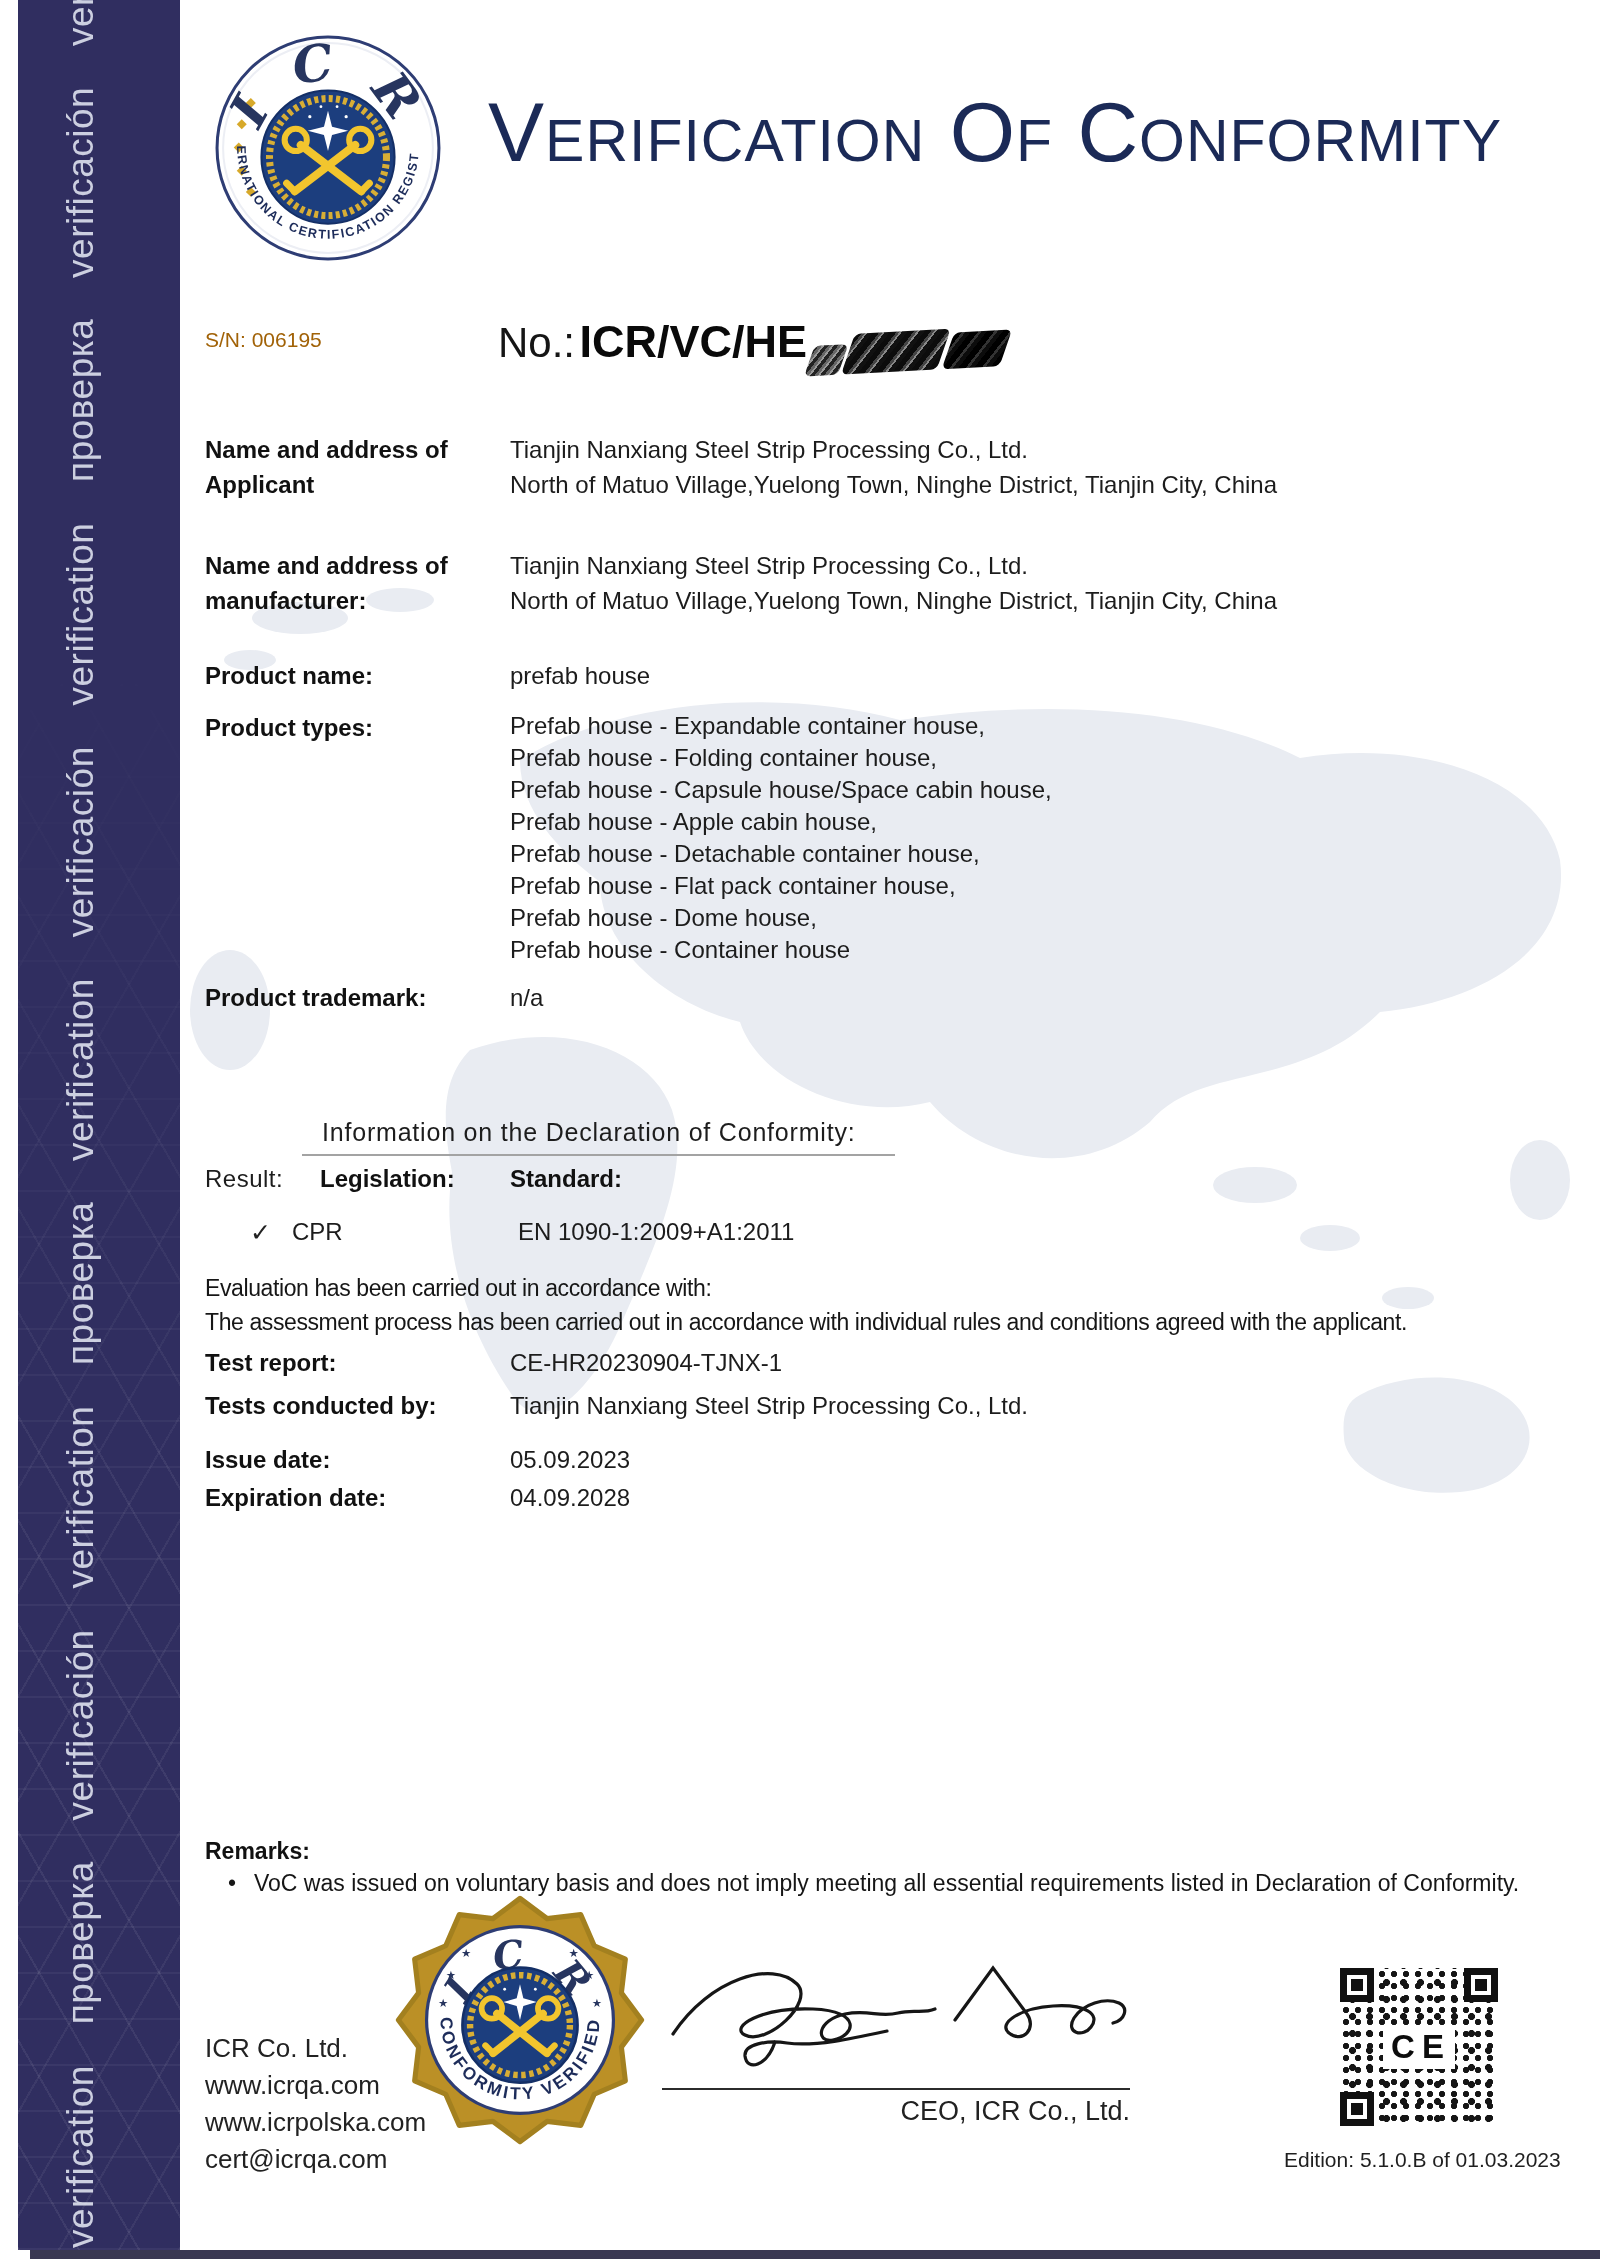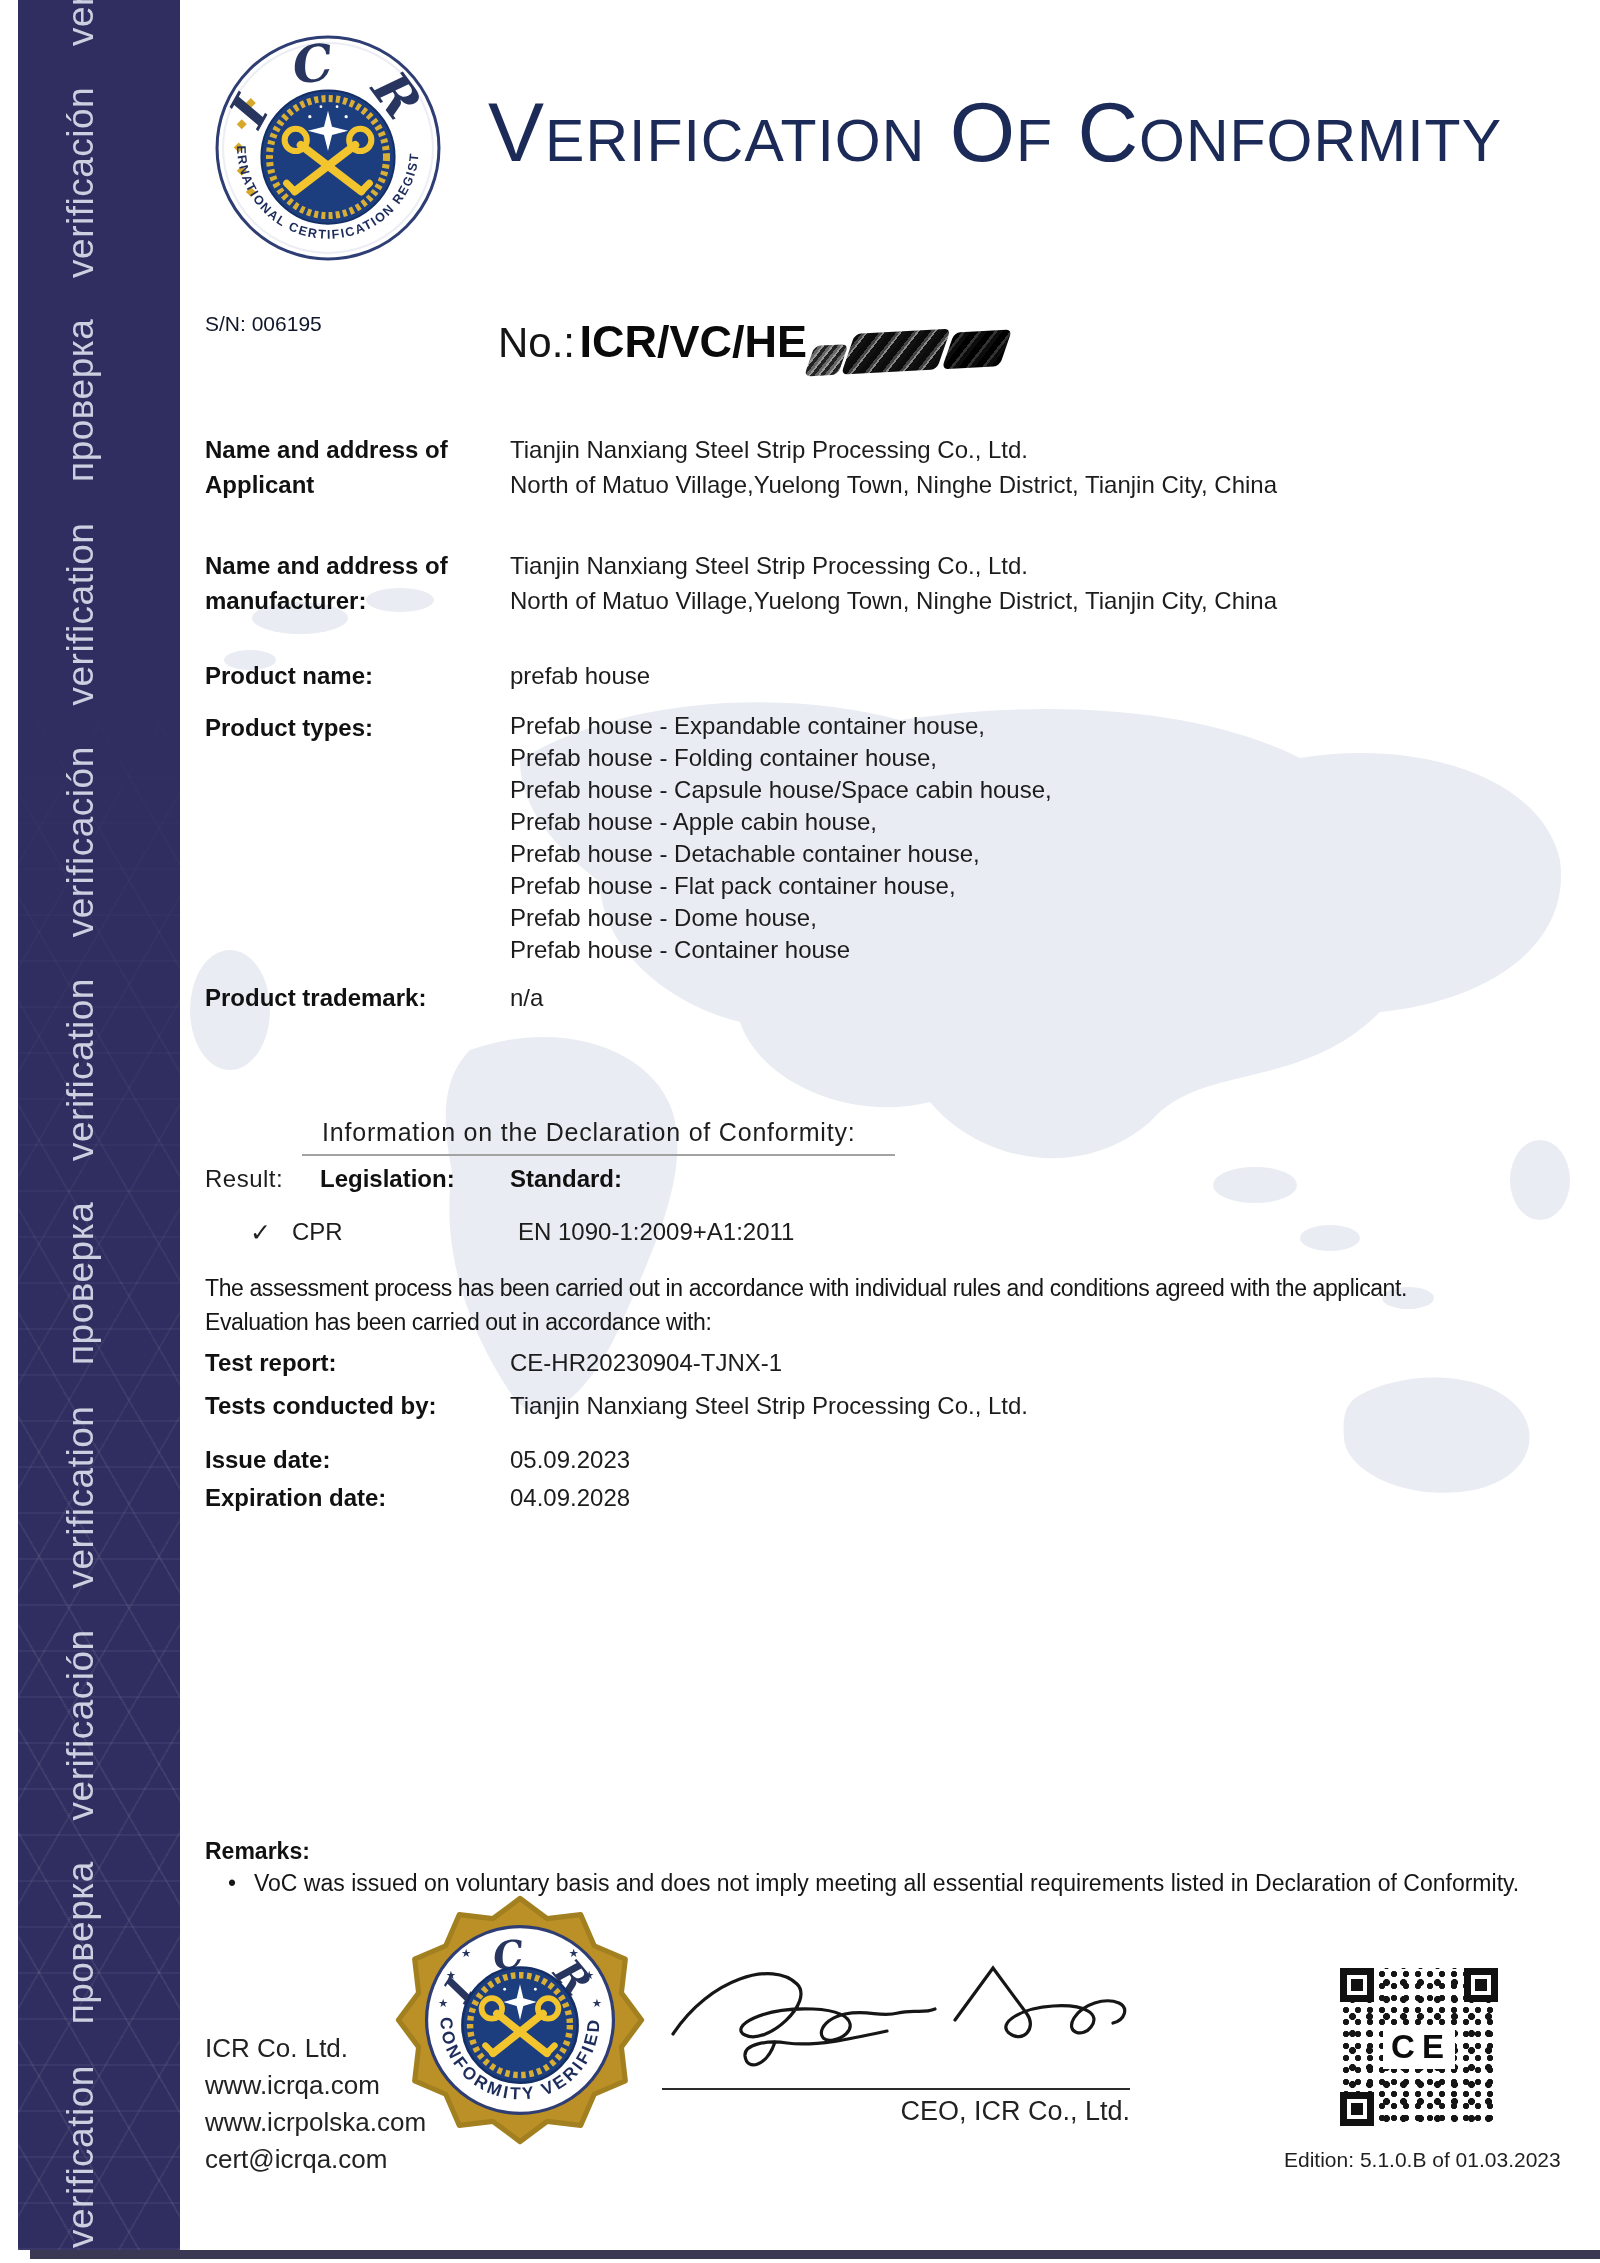"S/N: 006195" .sn { color: #0f172a -> #a16207; top: 312px -> 328px }
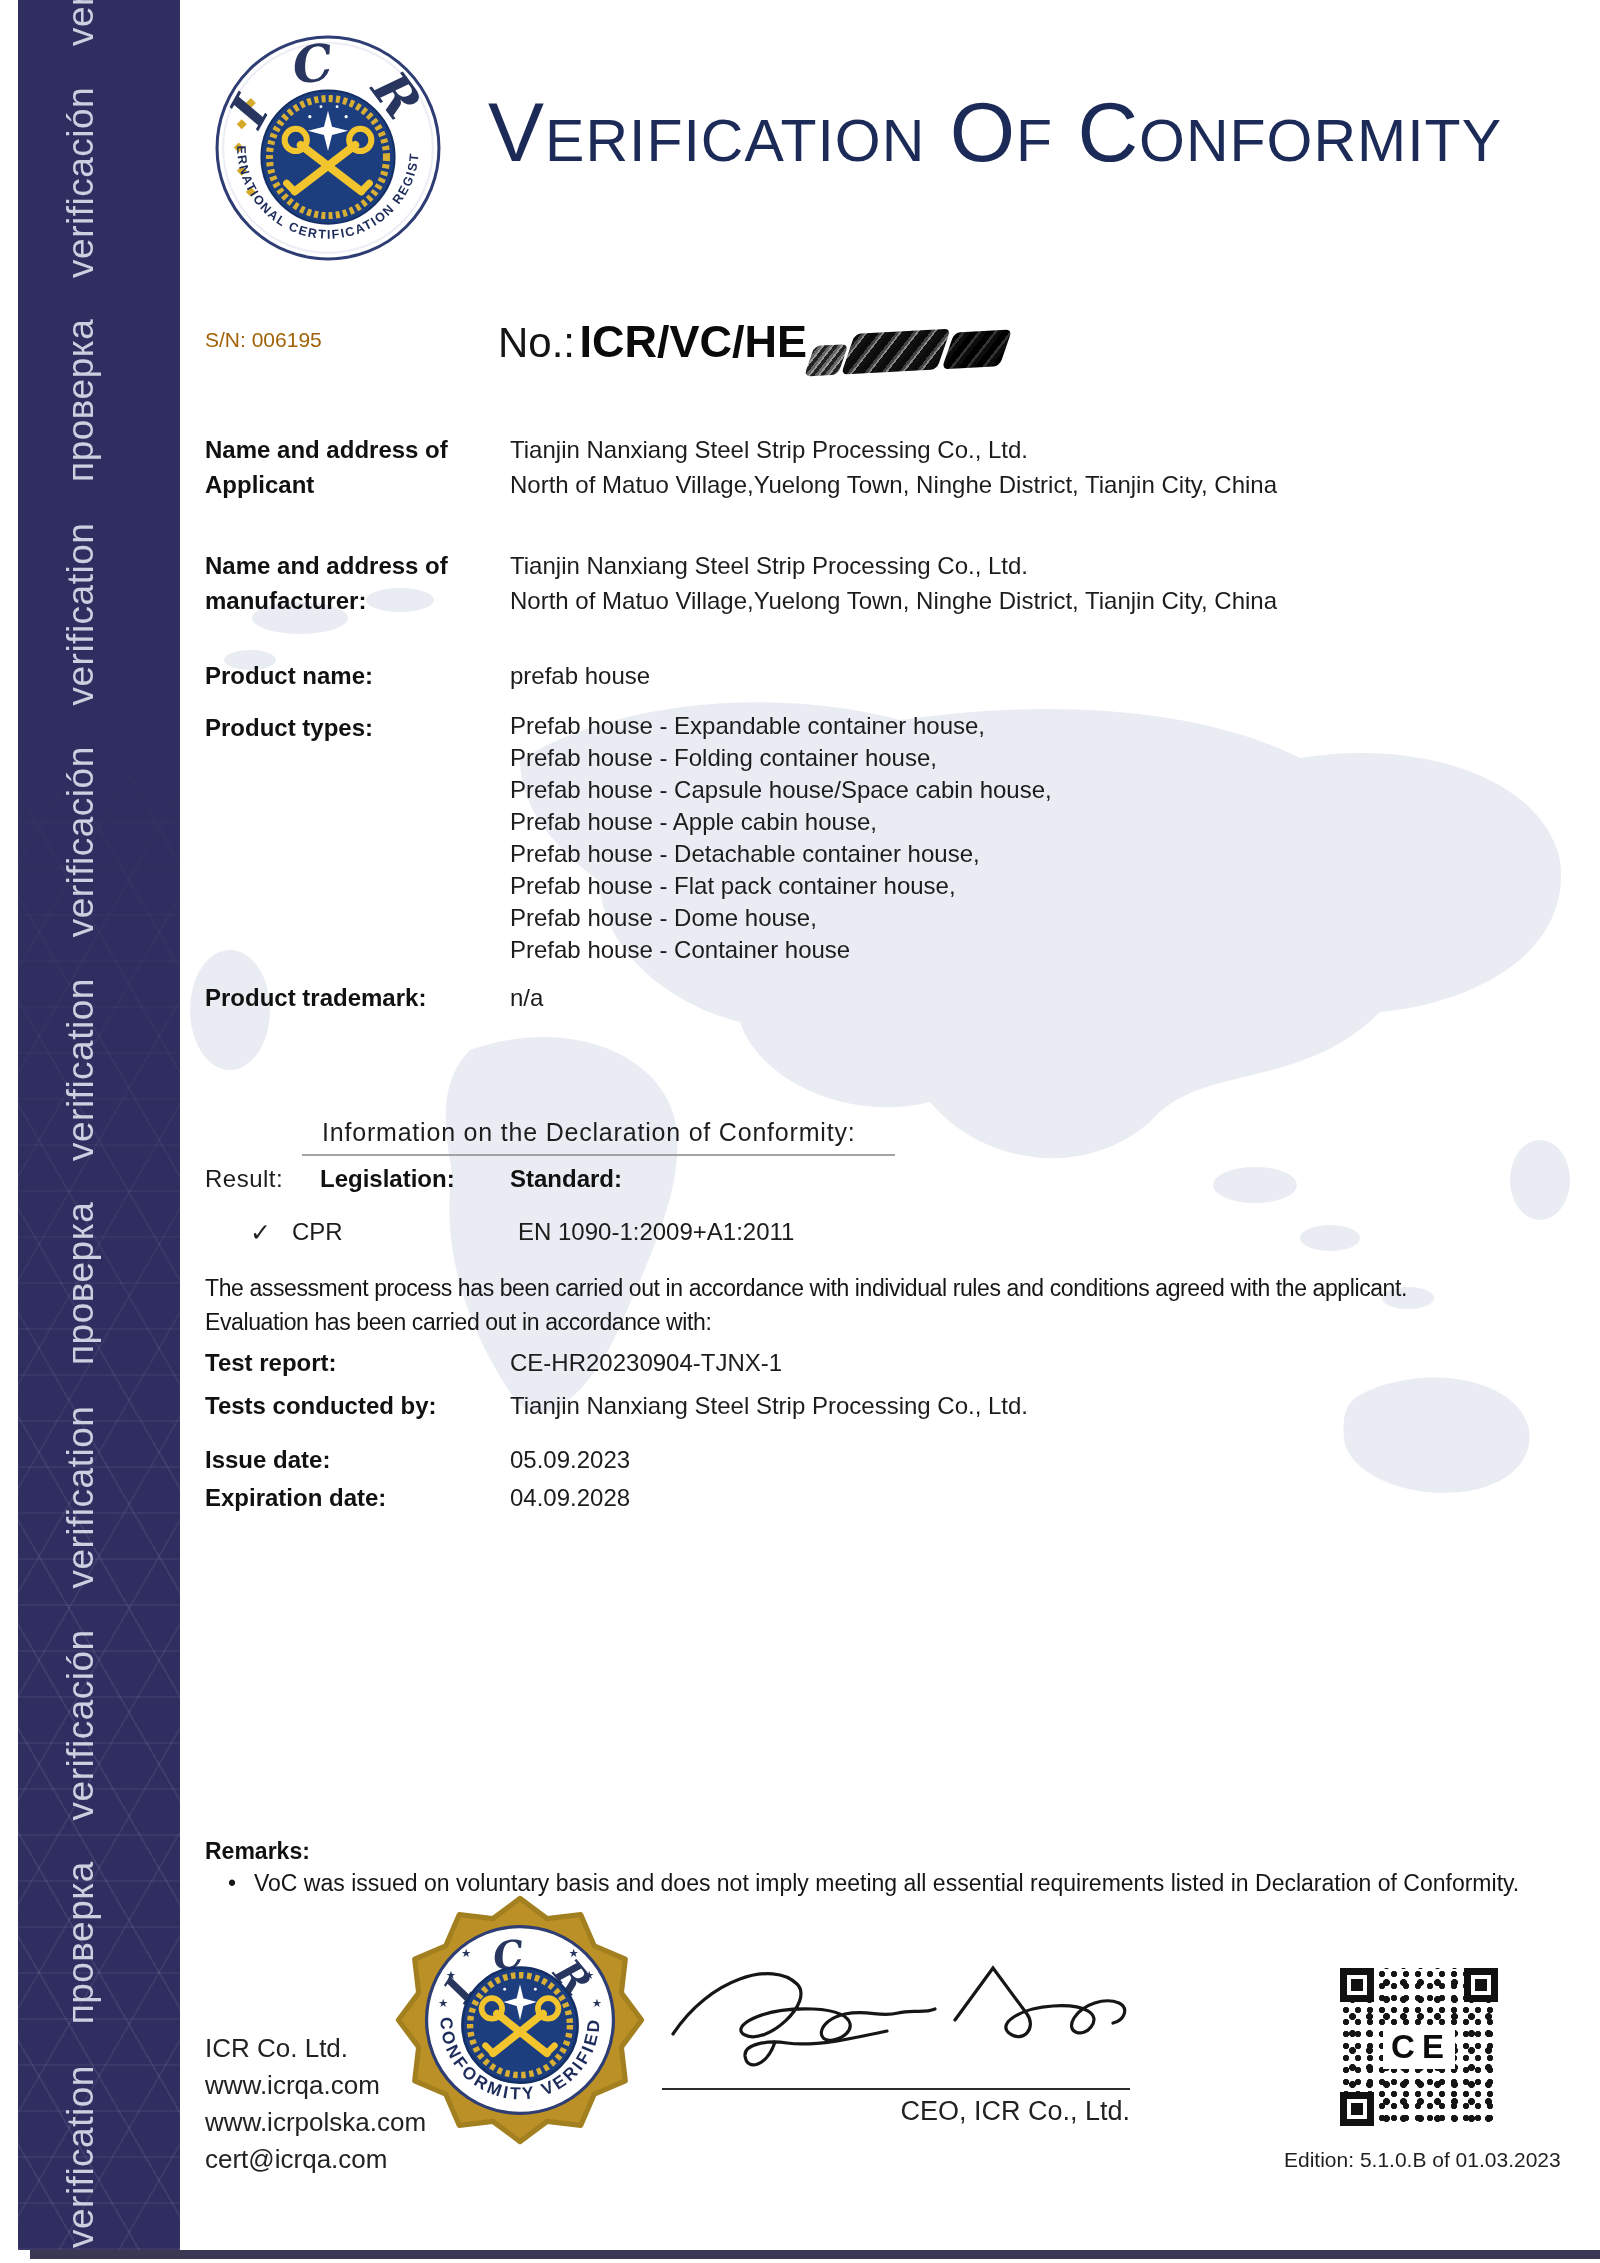"The assessment process has been" div { order: before "Evaluation has been carried out" -> after "Evaluation has been carried out" }
